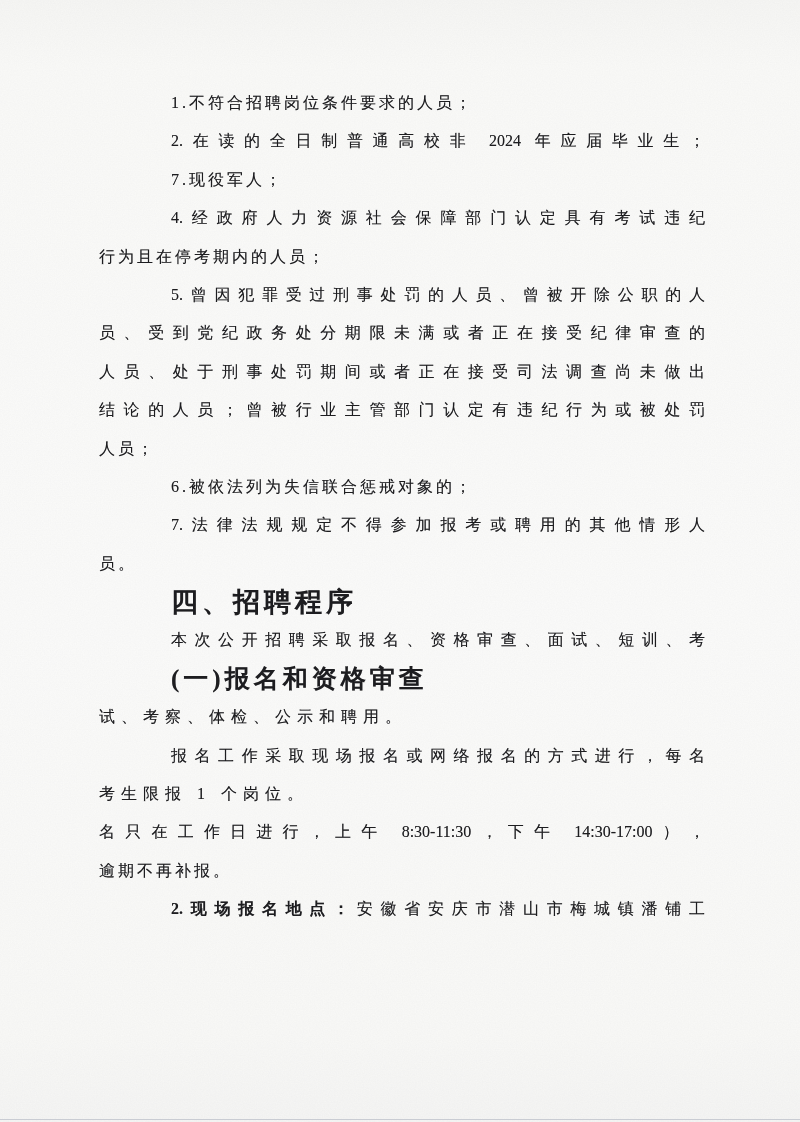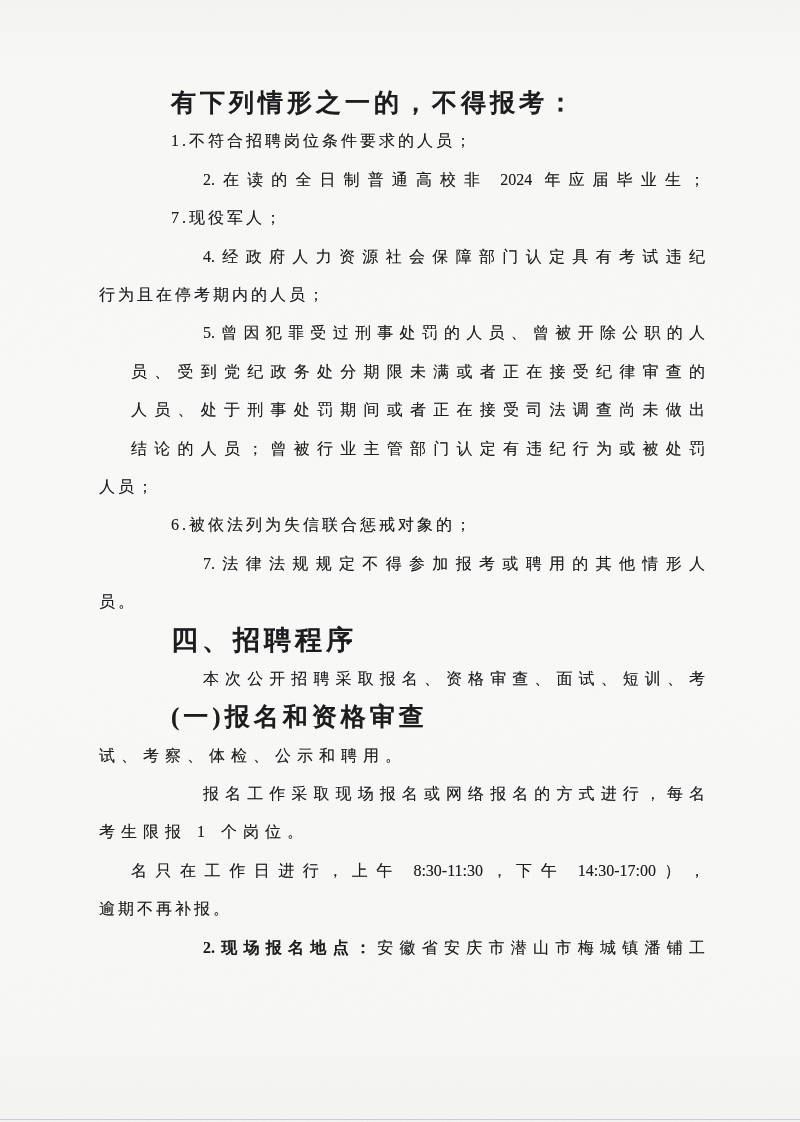"有下列情形之一的，不得报考：" div.line { html: <div>有下列情形之一的，不得报考：</div> -> none }
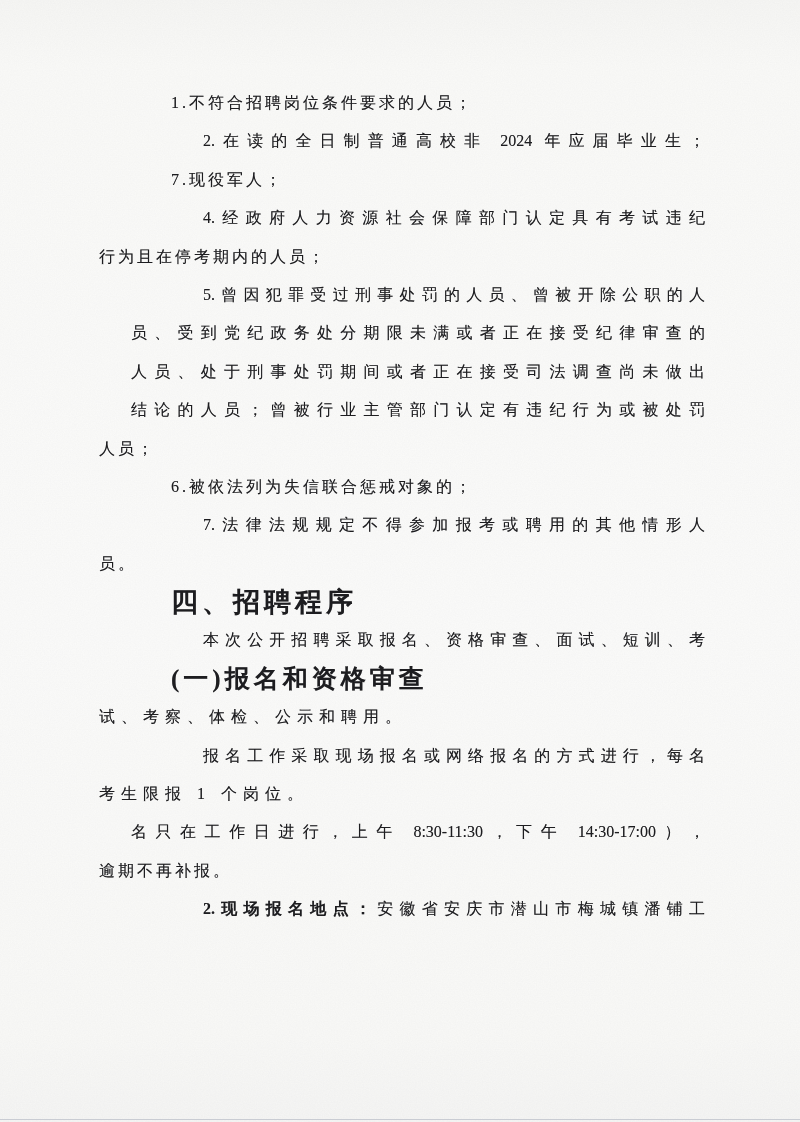"2.在读的全日制普通高校非 2024 年应届毕业生；" .line.just { margin-left: 32px -> none }
